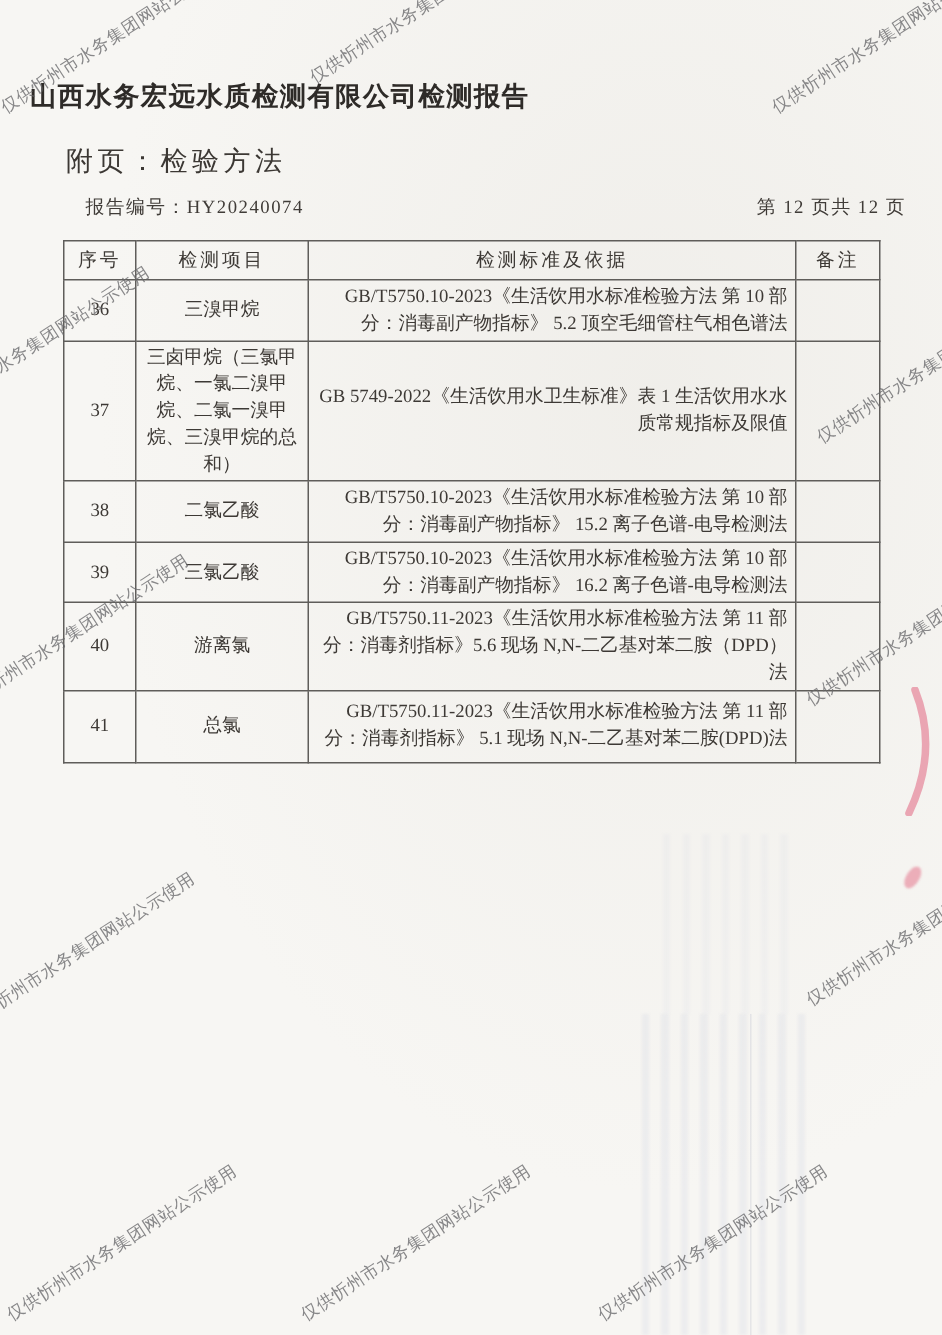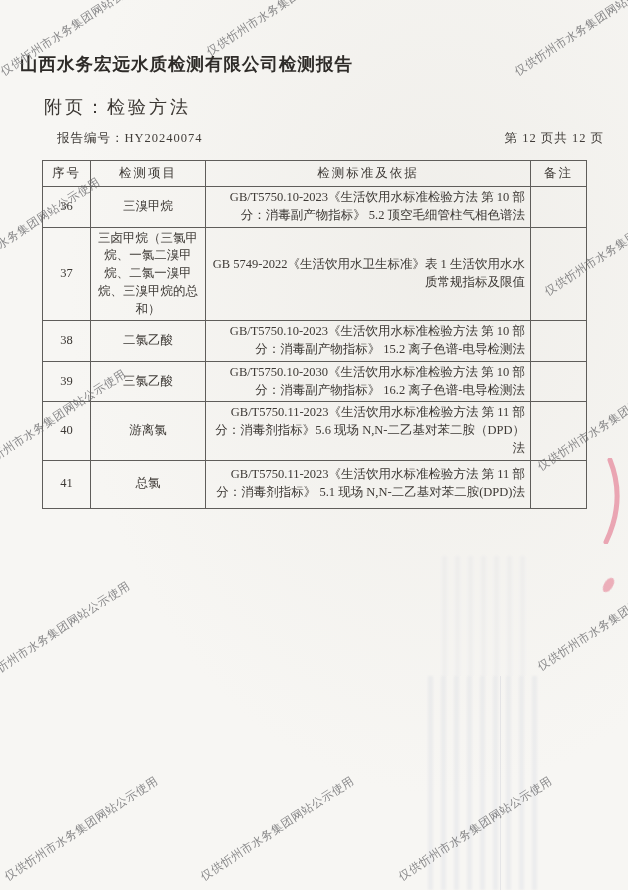"GB/T5750.10-2030《生活饮用水标准检验方法 第 10" td.std { text: GB/T5750.10-2030 -> GB/T5750.10-2023 }
